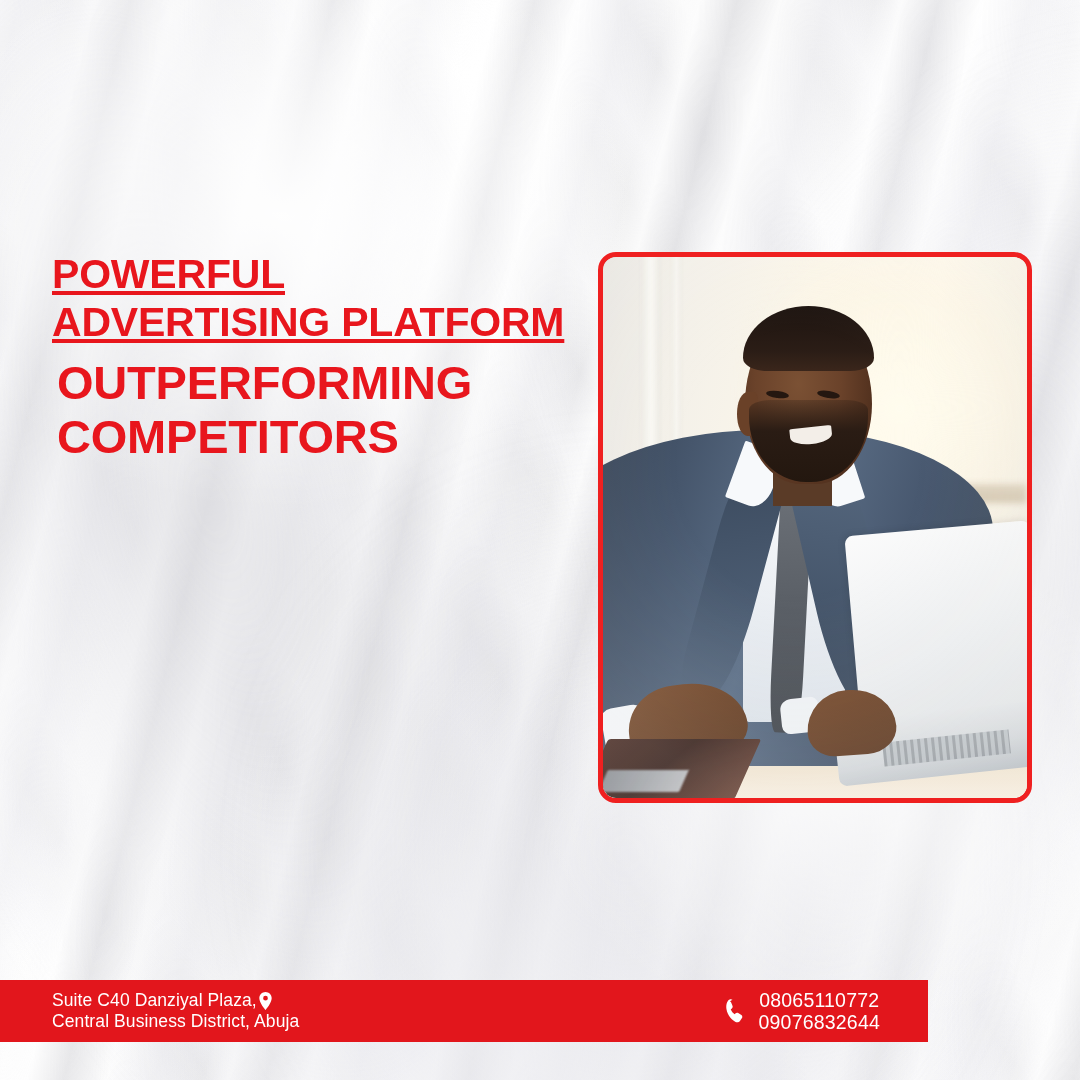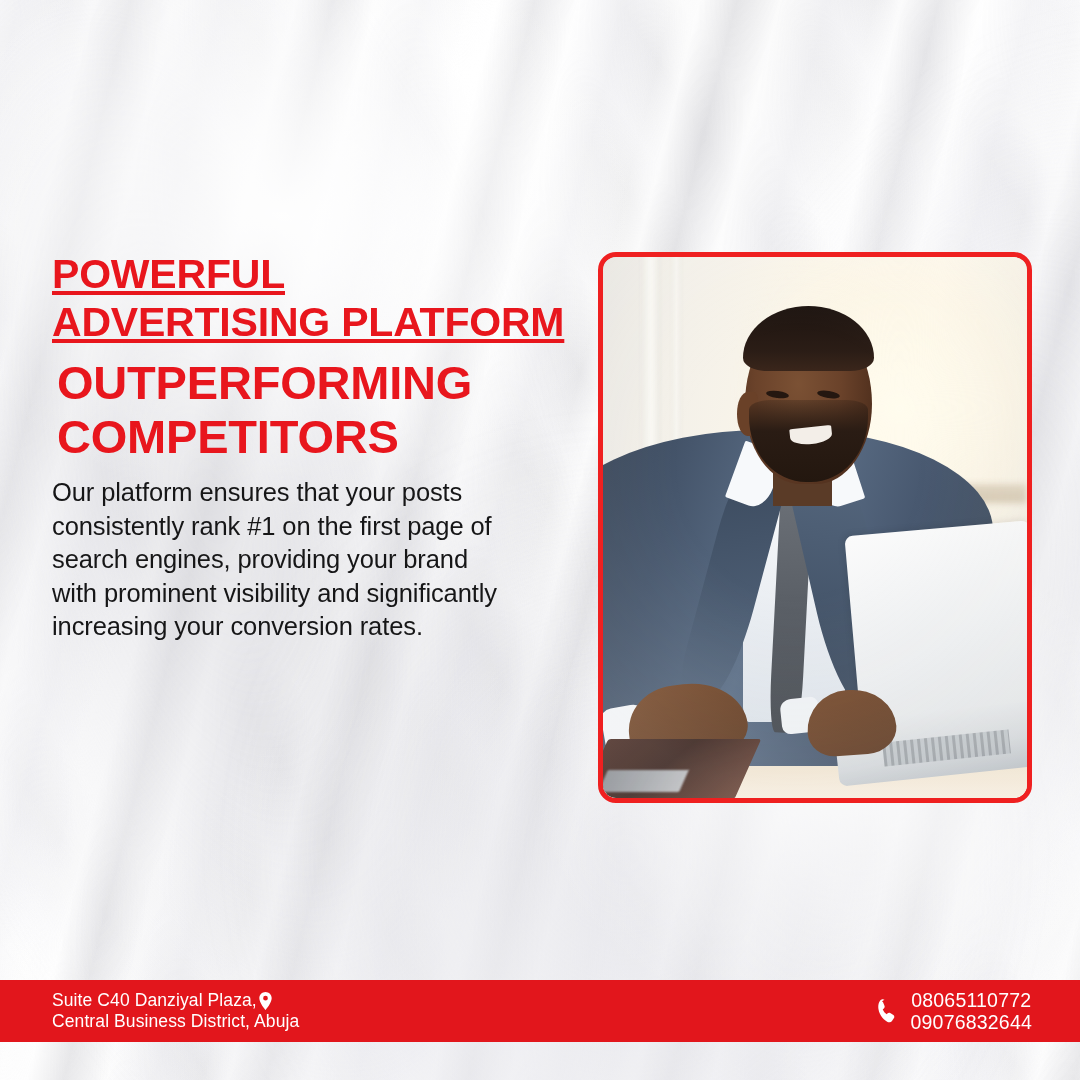"Our platform ensures that your" p.body-copy { html: <p>Our platform ensures that your posts consistently rank #1 on the first page of search engines, providing your brand with prominent visibility and significantly increasing your conversion rates.</p> -> none }
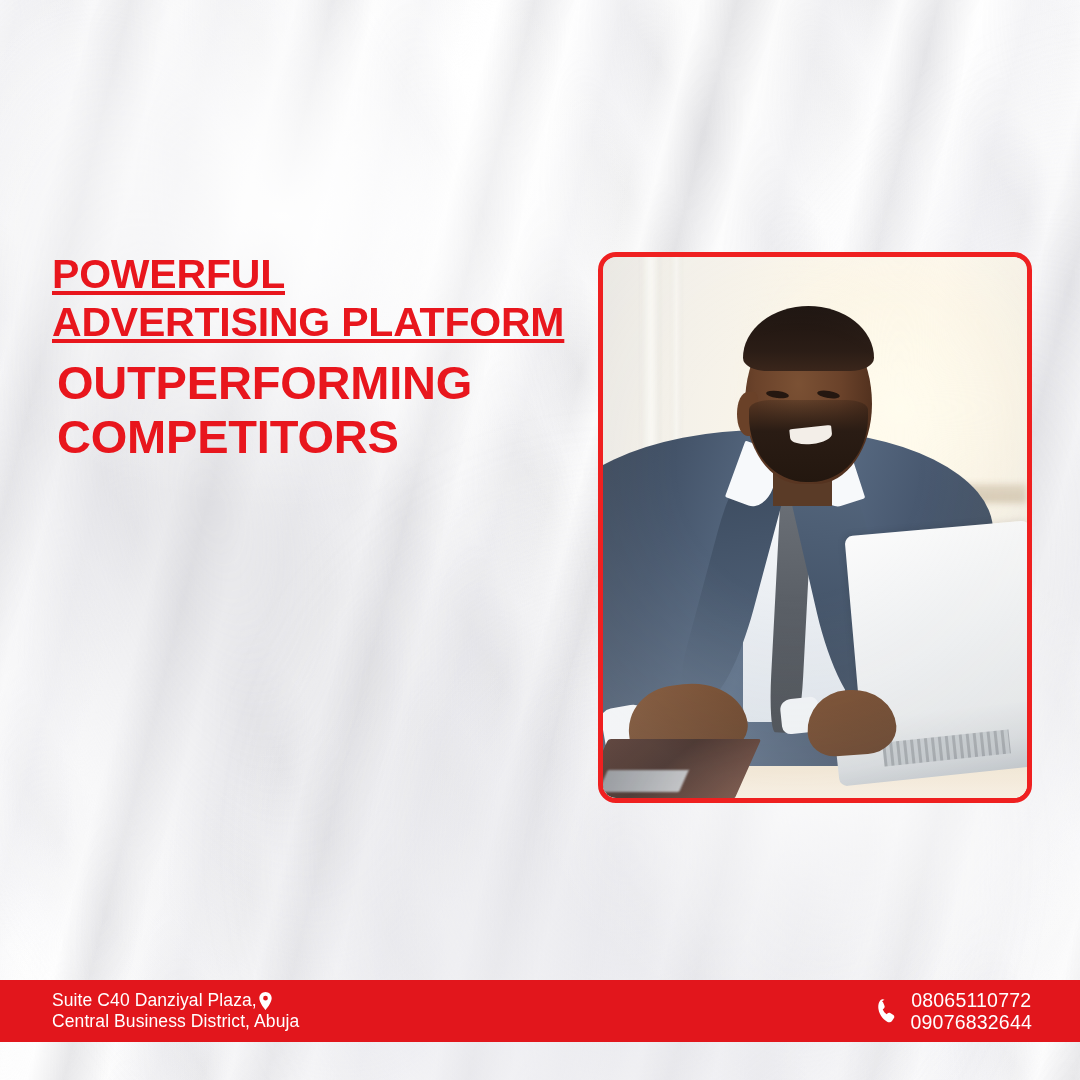"Suite C40 Danziyal Plaza," .footer { width: 1080px -> 928px }
